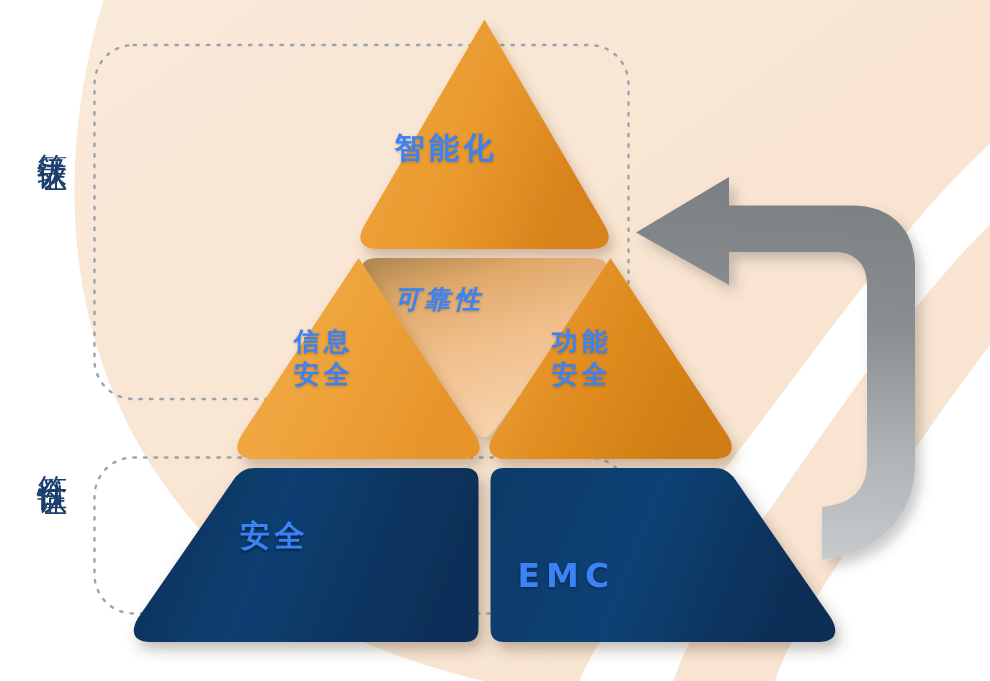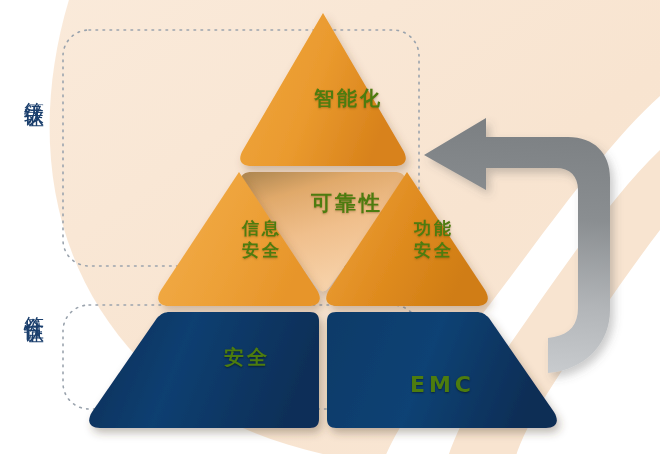"智能化" .tiletext { color: #4d7c0f -> #3b82f6; text-align: right -> left }
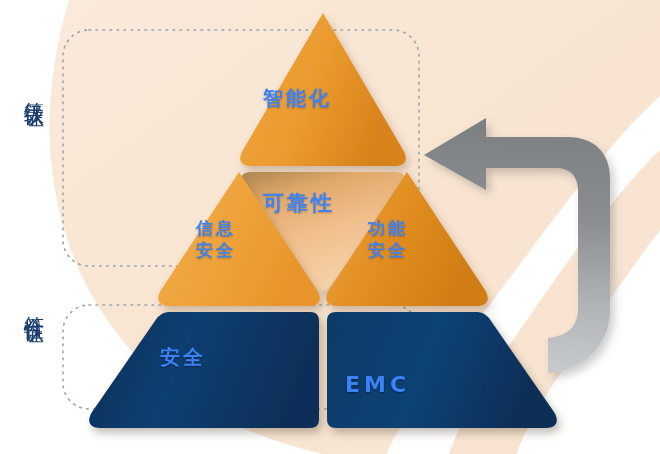"可靠性" #t-kekao { font-size: 21px -> 17px; font-style: none -> italic }
